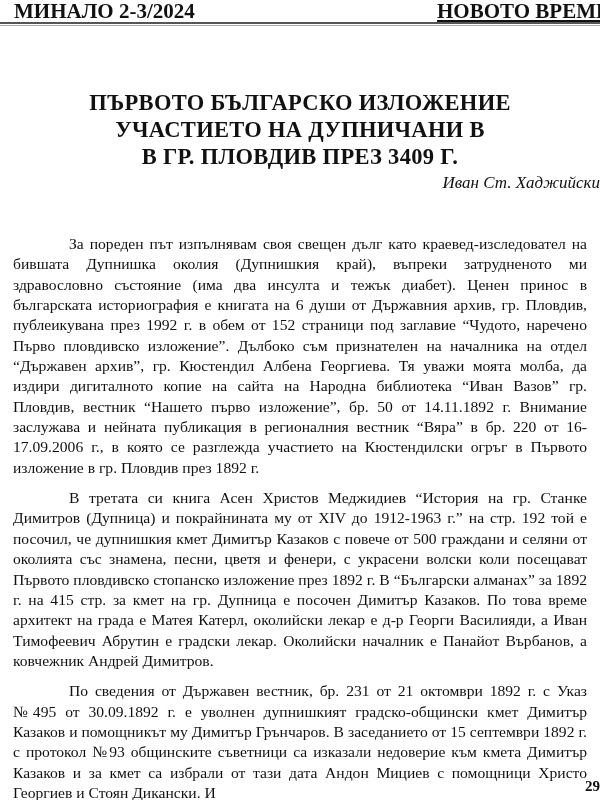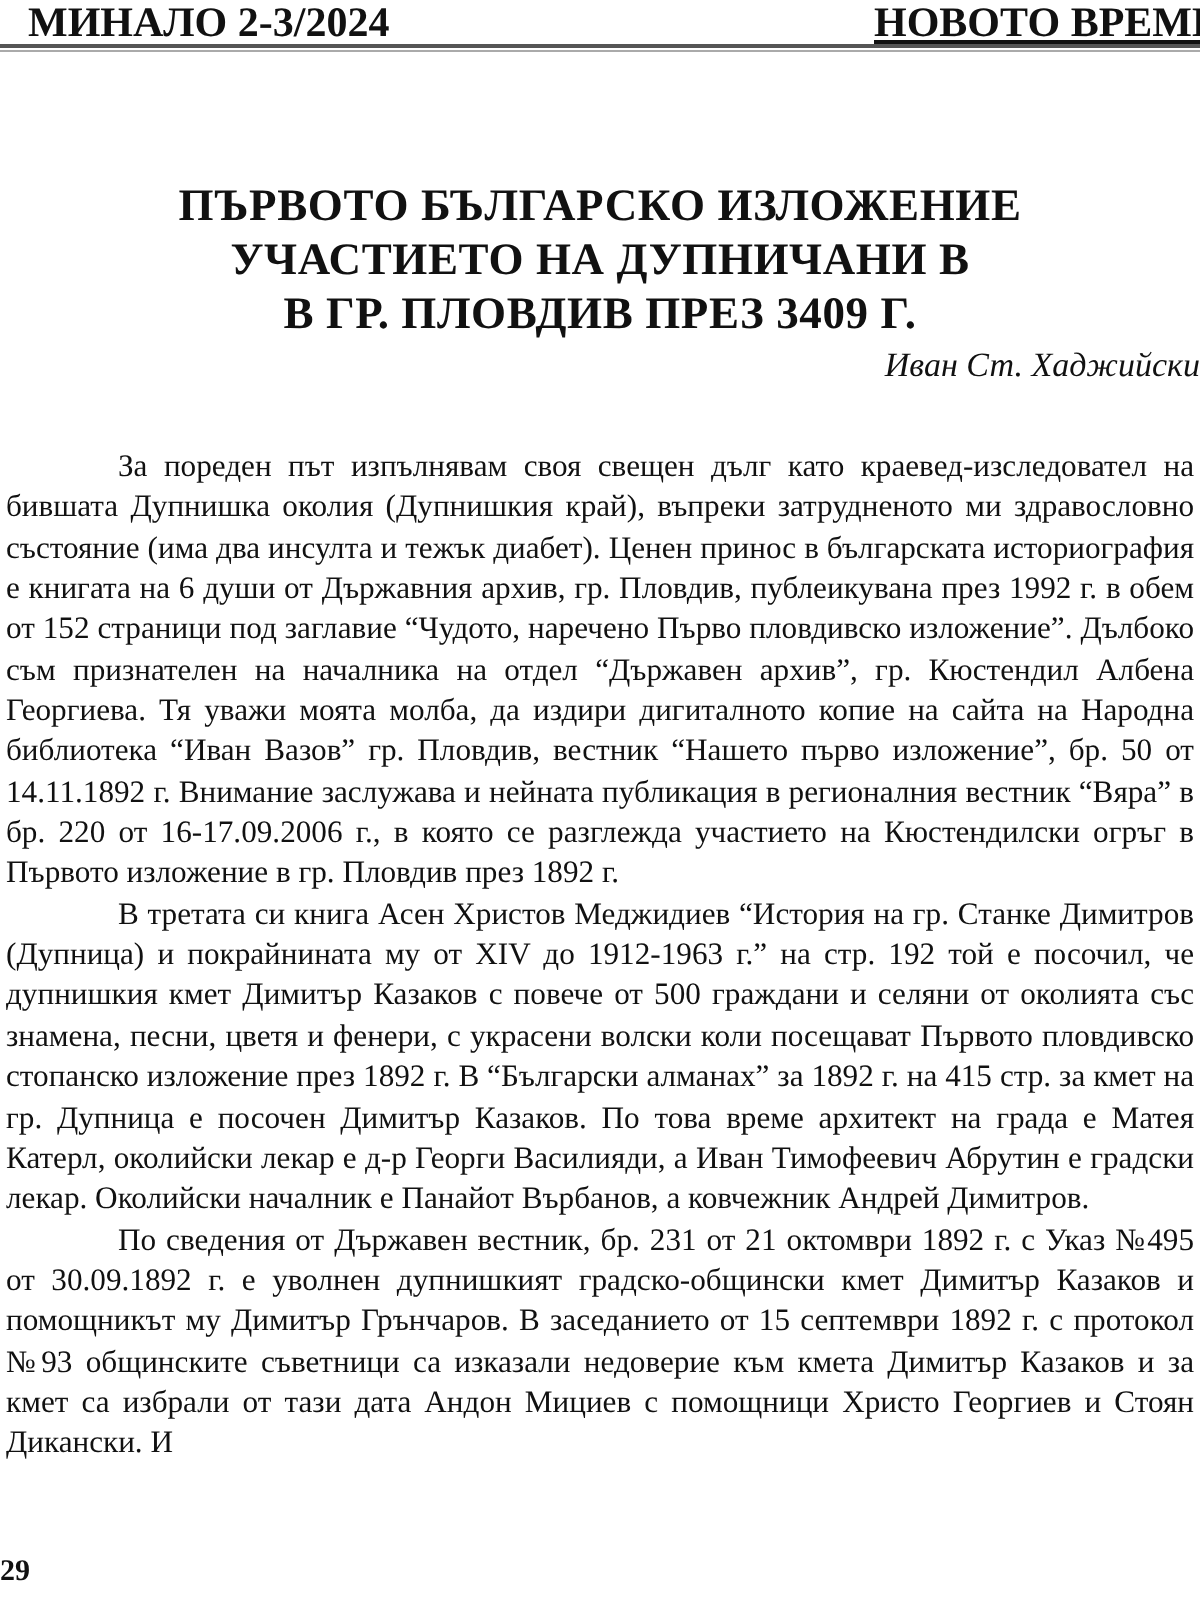"За пореден път изпълнявам своя" .body p { margin: 0 -> 10px }
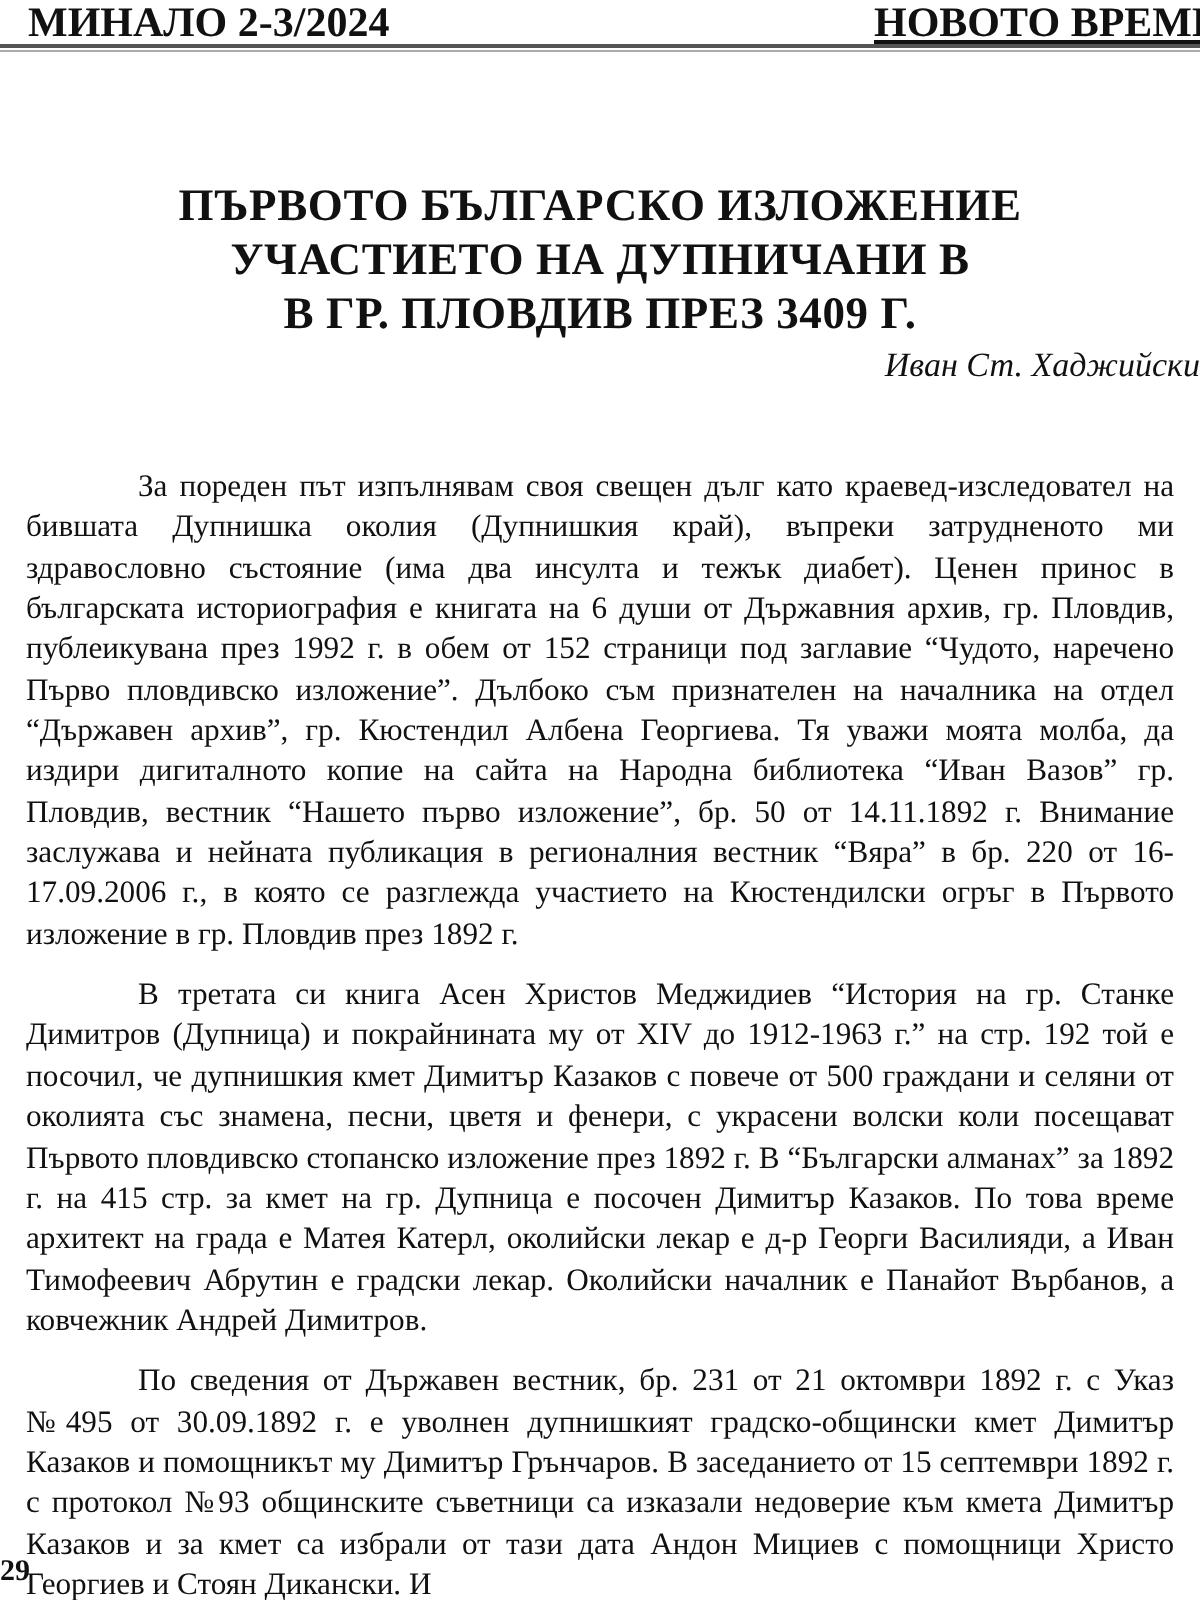"29" .pageno { text-align: left -> right }
